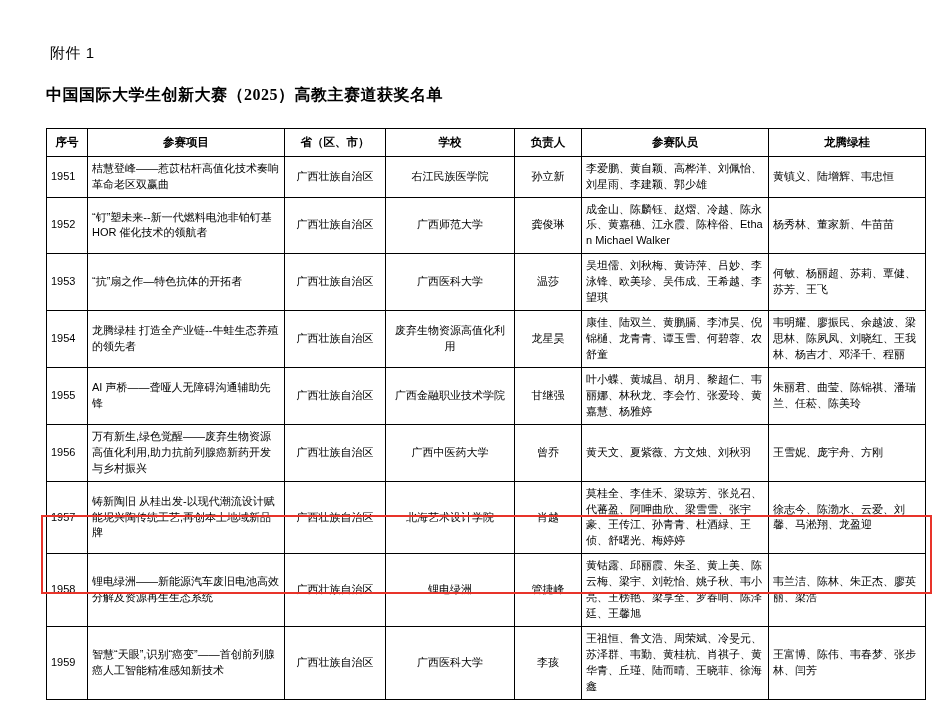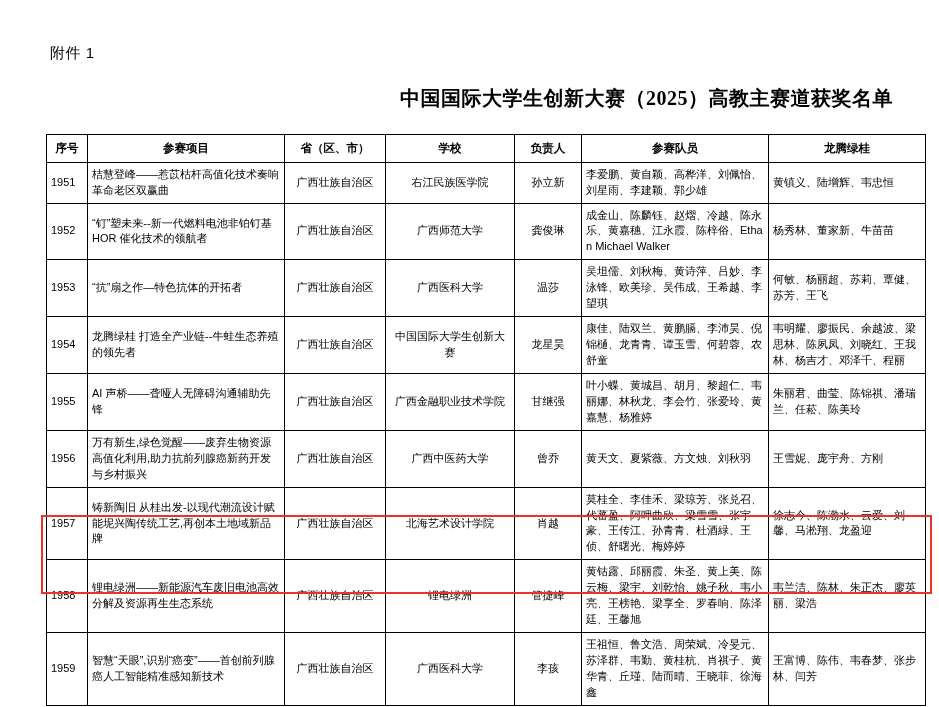"中国国际大学生创新大赛（2025）高教主赛道获奖名单" .doc-title { font-size: 20px -> 16px; text-align: right -> left }
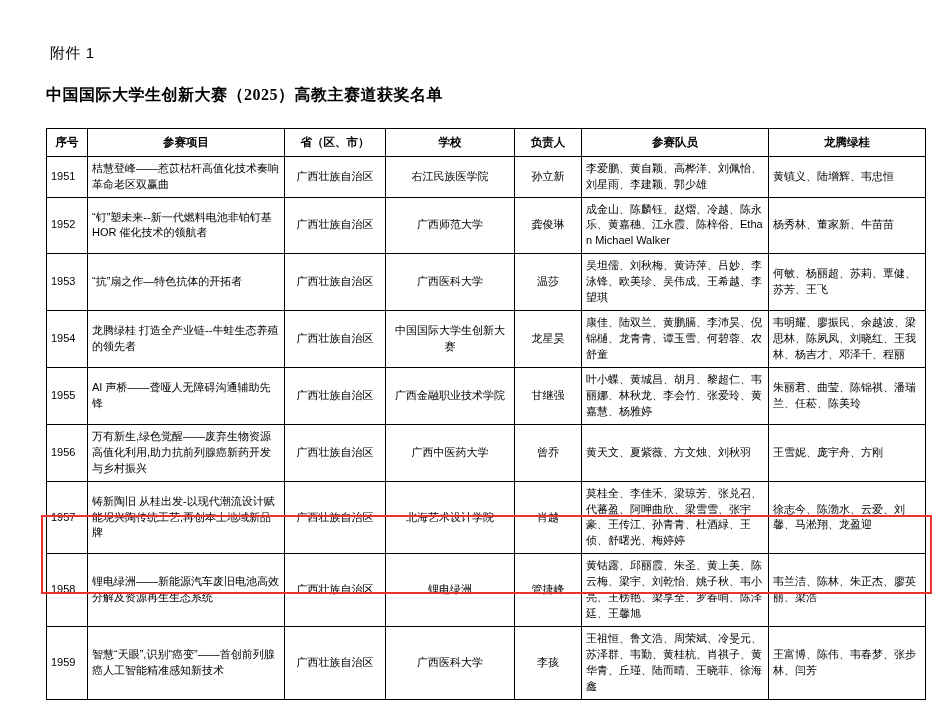"中国国际大学生创新大赛" td.c-school { text: 中国国际大学生创新大赛 -> 废弃生物资源高值化利用 }
